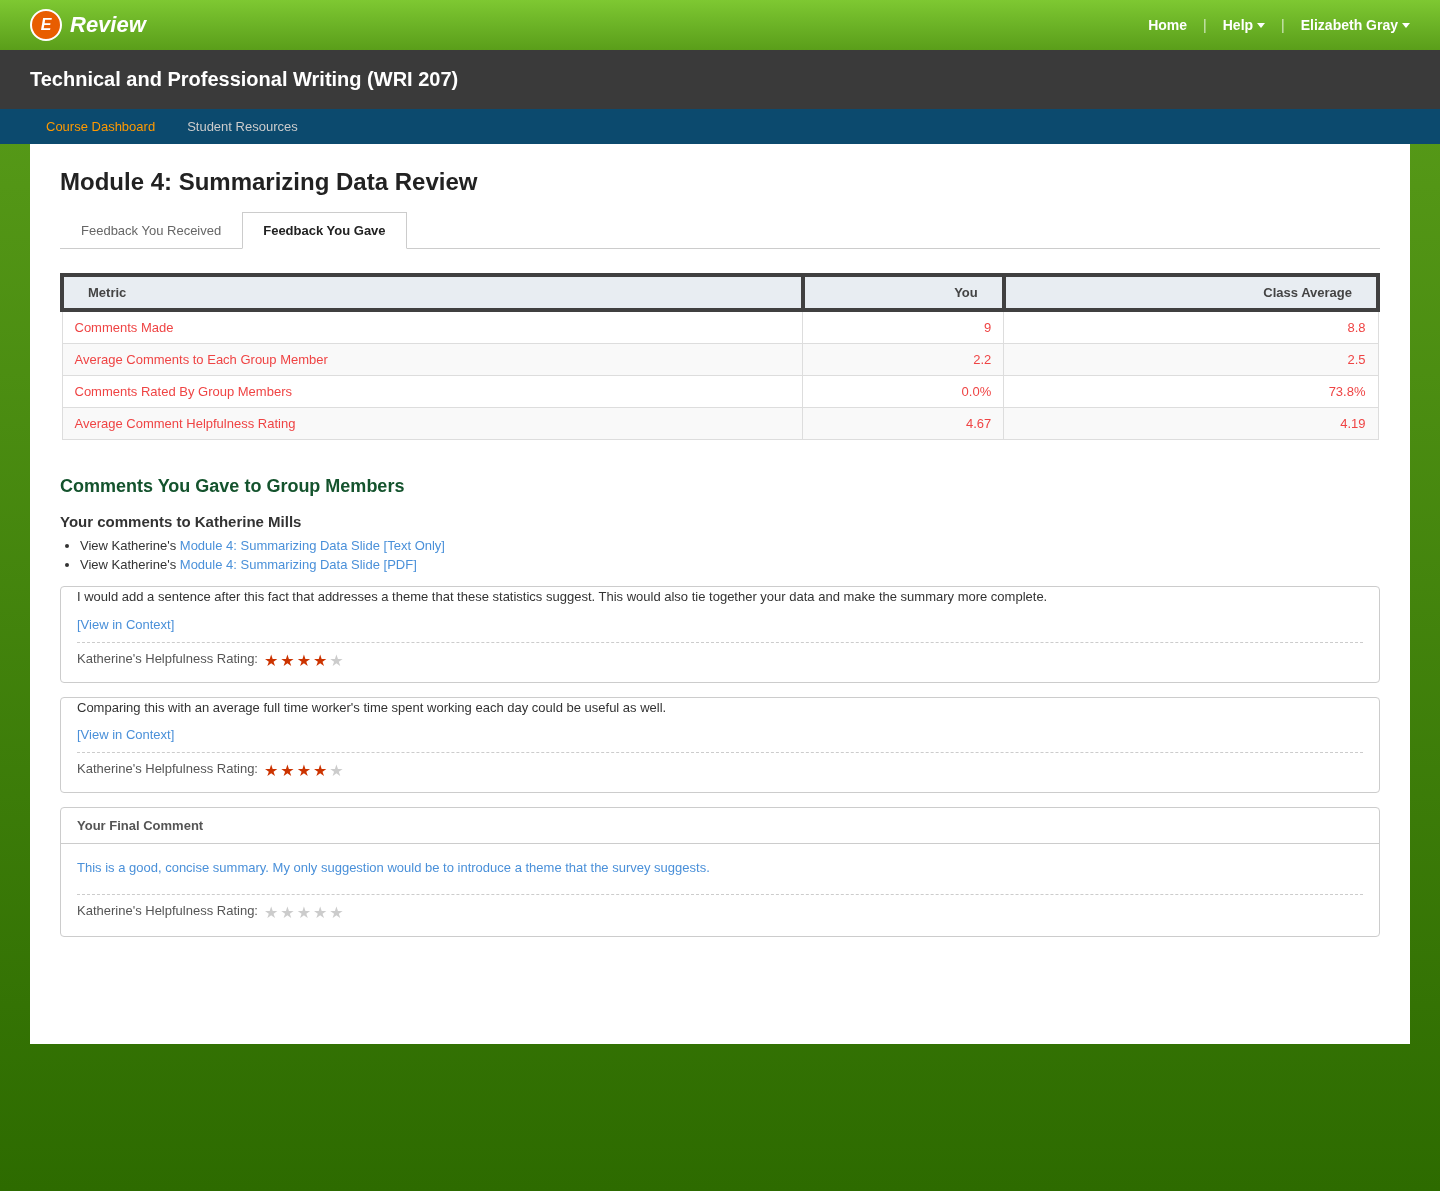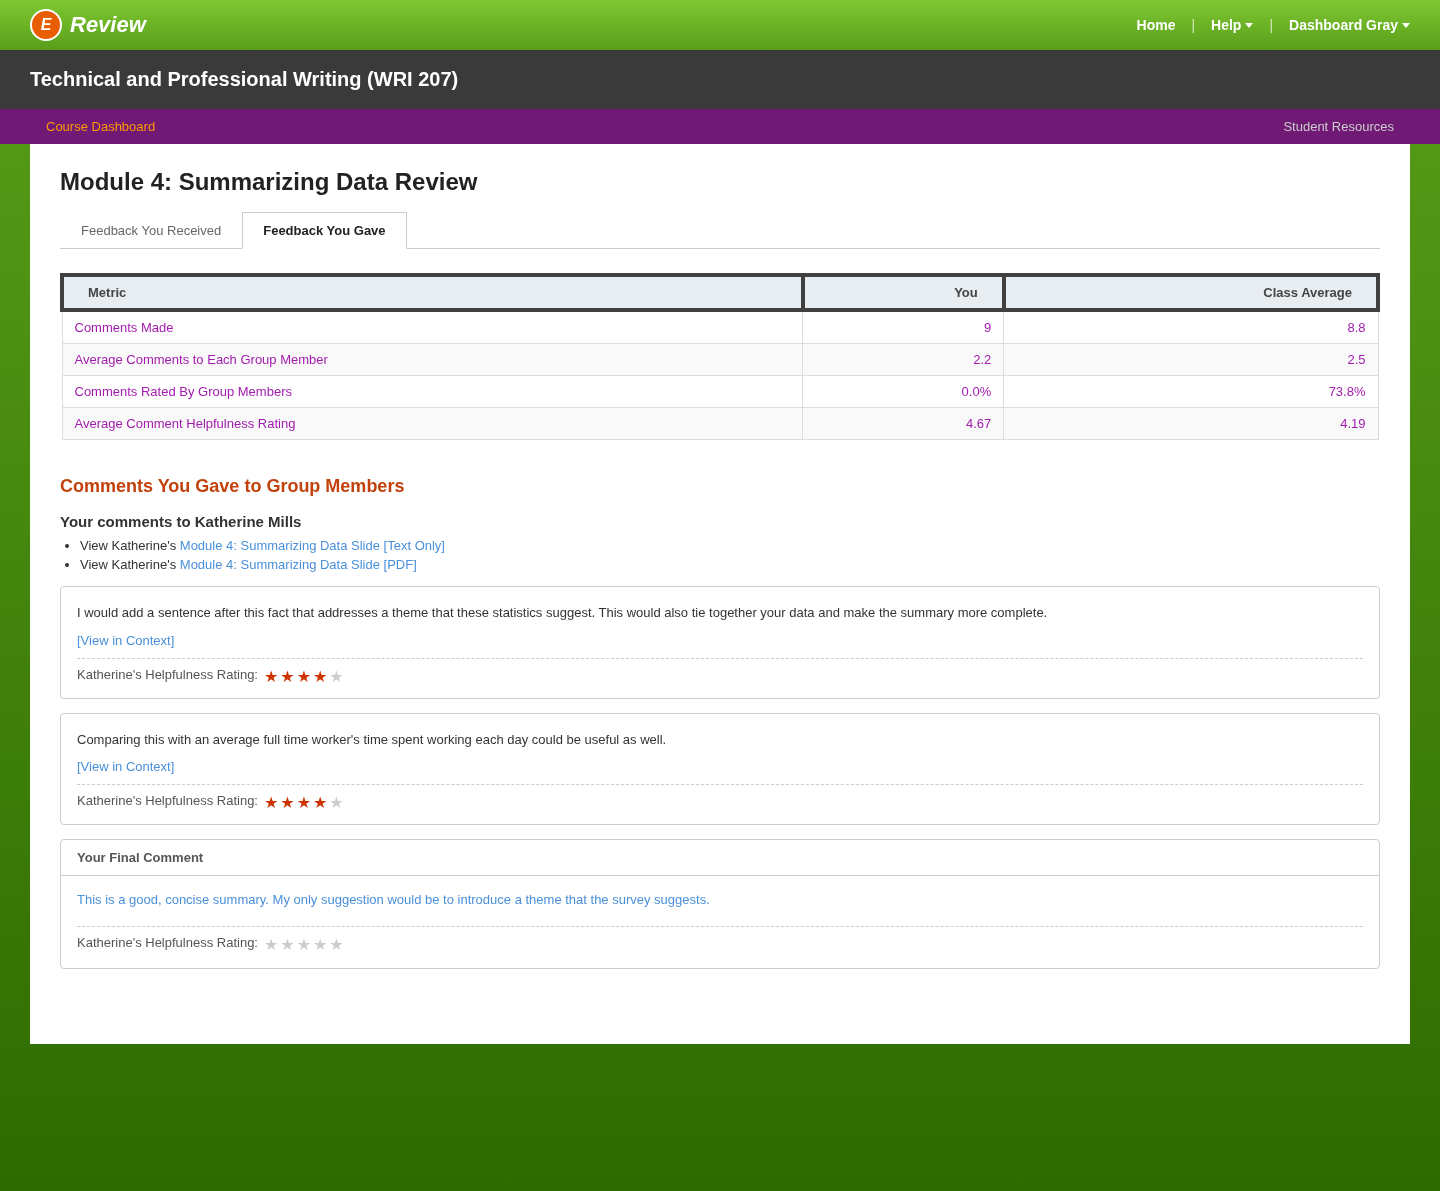"Dashboard Gray" span { text: Dashboard -> Elizabeth }
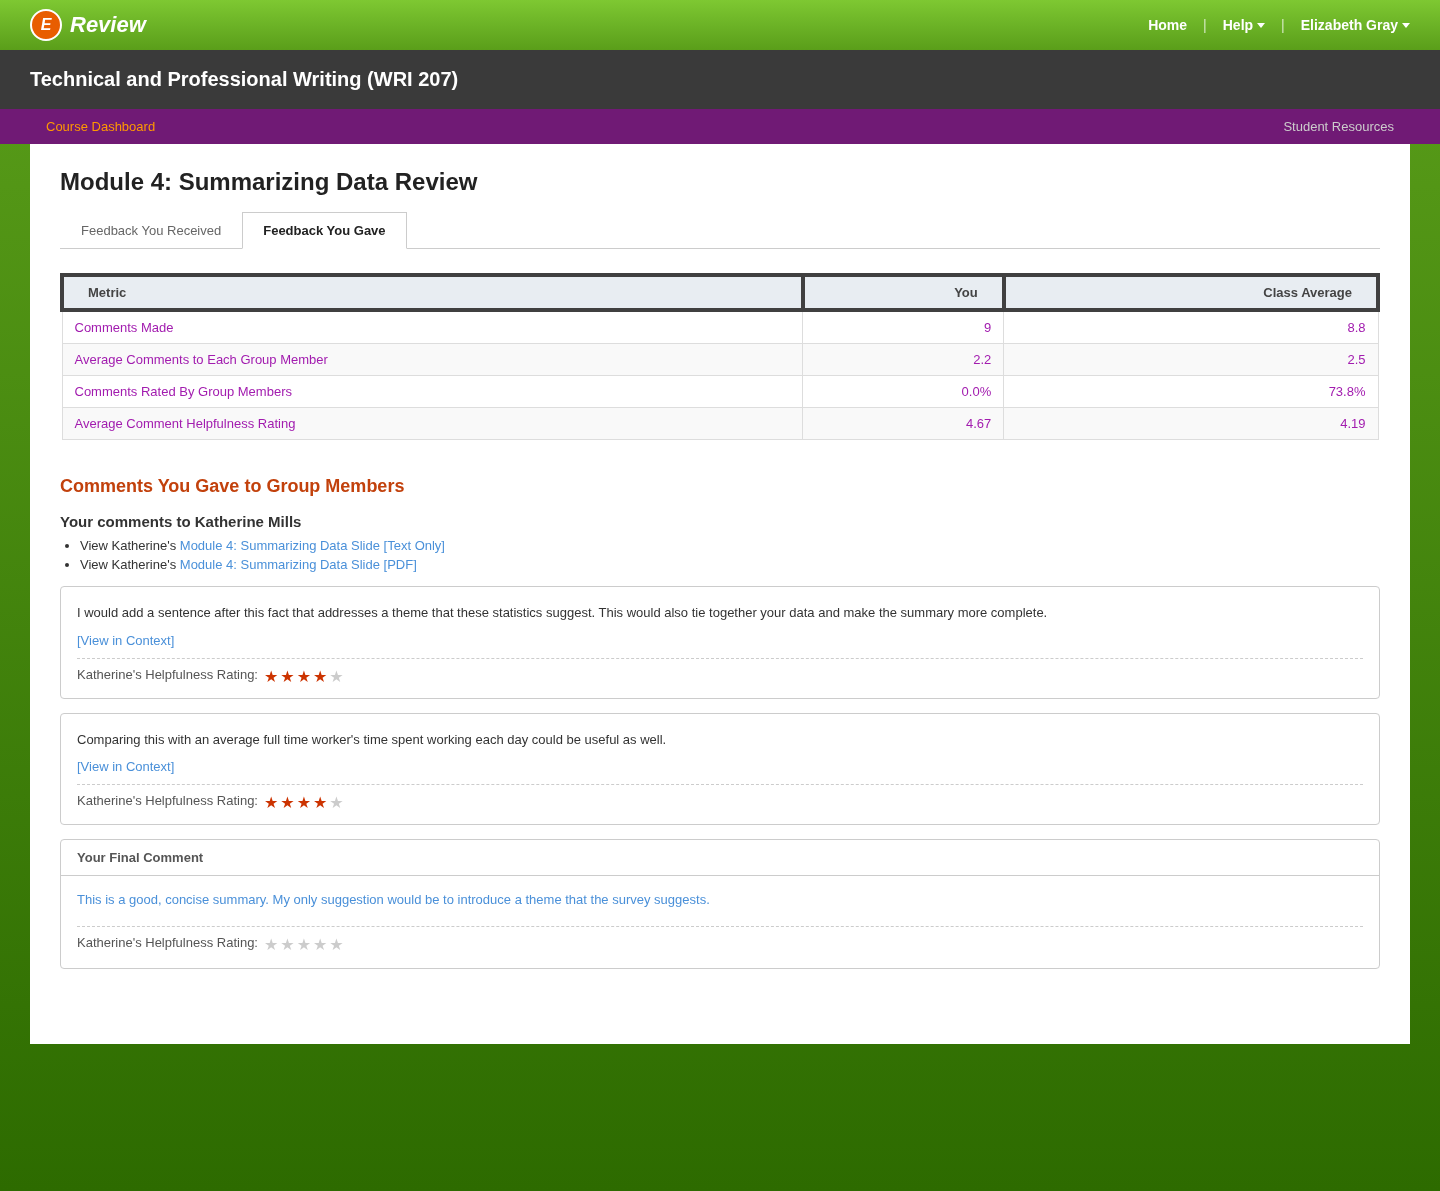"Course Dashboard" .sub-nav { background: #701a75 -> #0c4a6e; justify-content: space-between -> none }
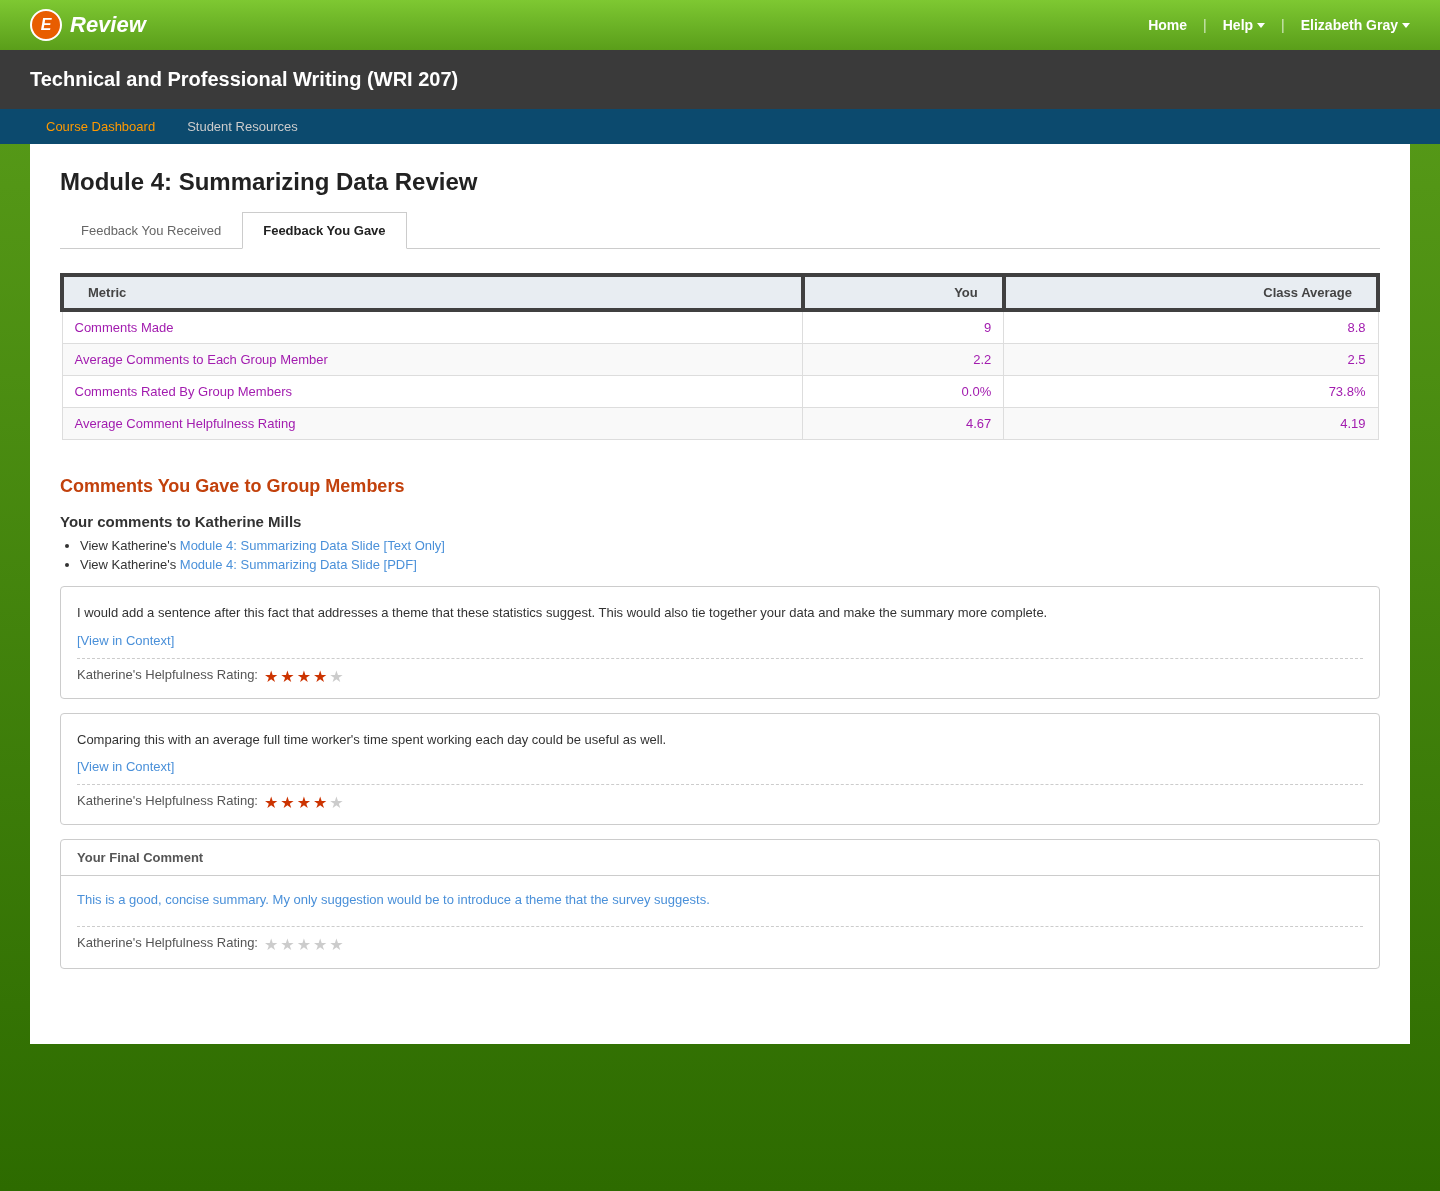"Comments Made" .perf-table td { color: #a21caf -> #ef4444 }
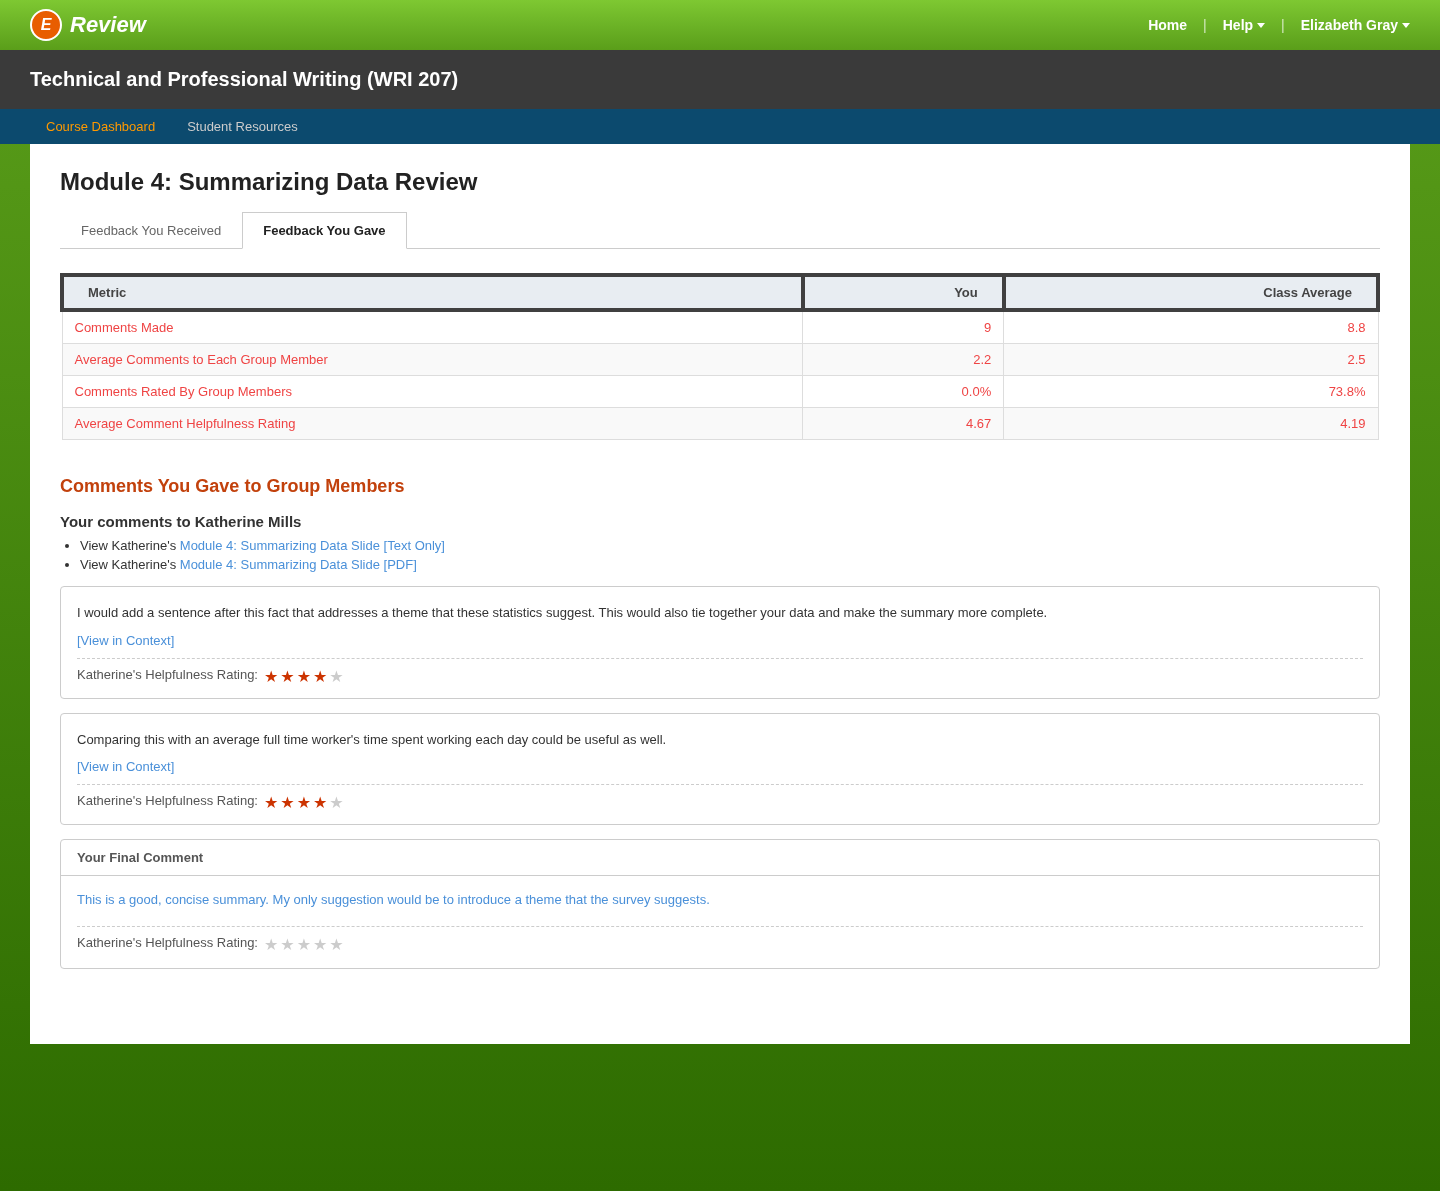"Comments You Gave to Group" .comments-section-title { color: #c2410c -> #14532d }
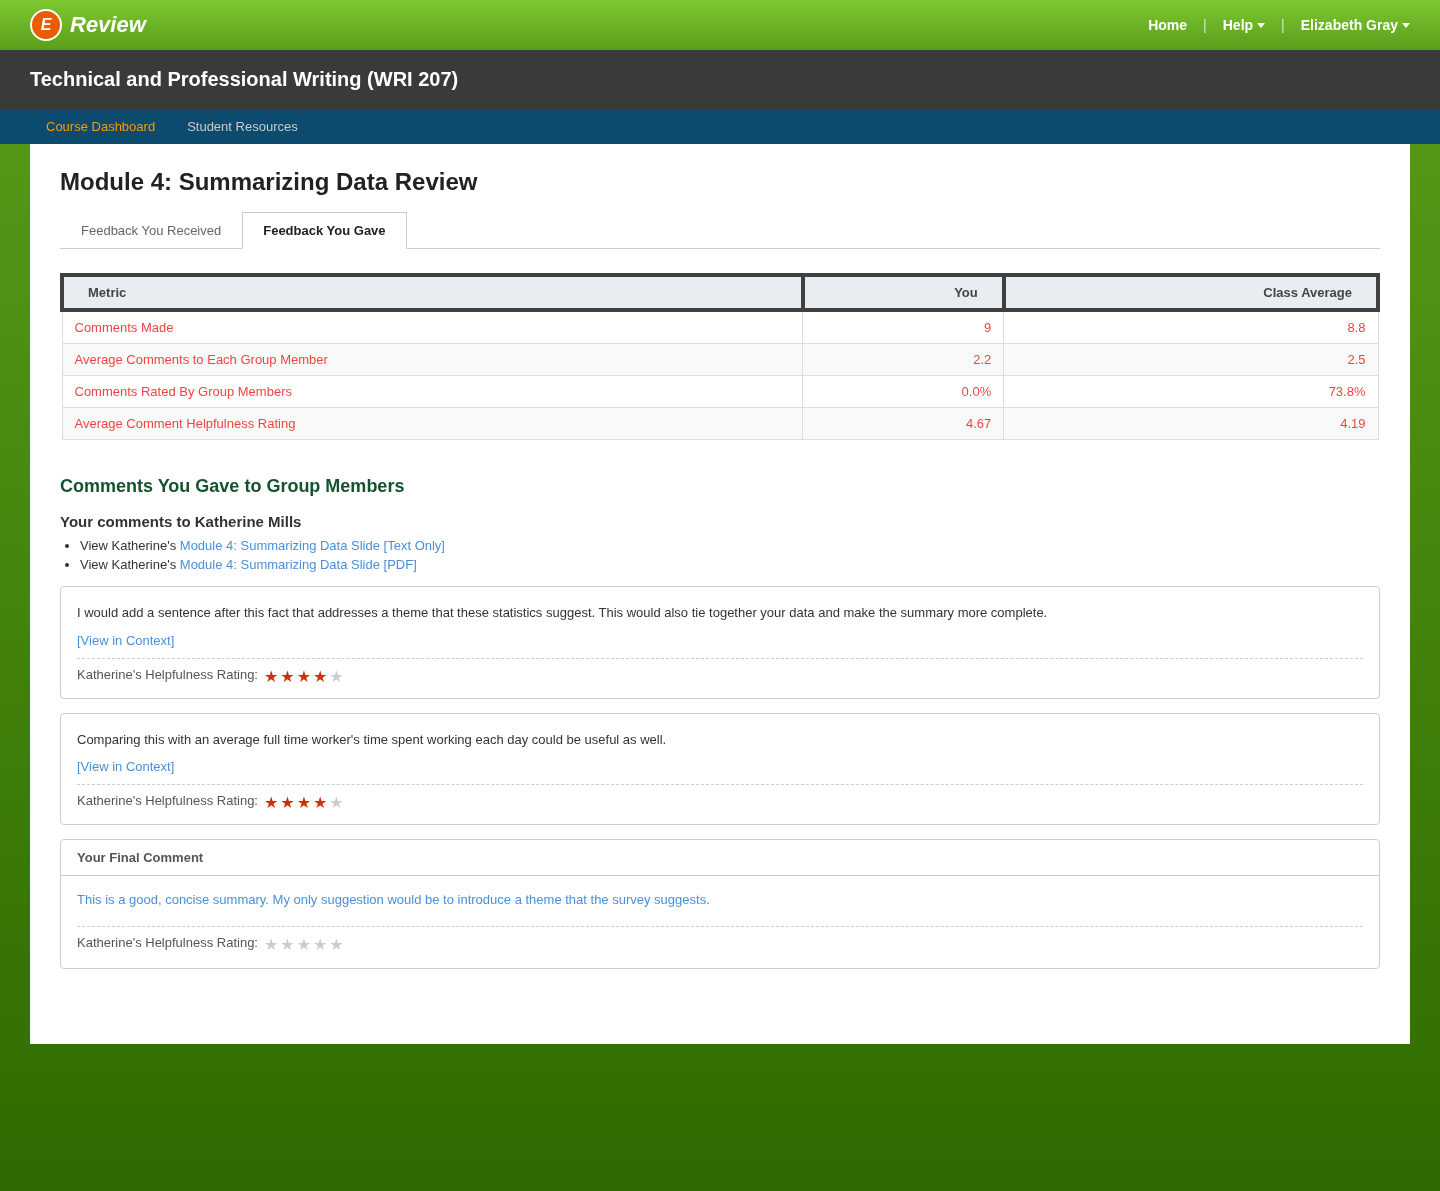"I would add a sentence" .comment-card { padding: 16px 16px 12px 16px -> 0 16px 12px 16px }
